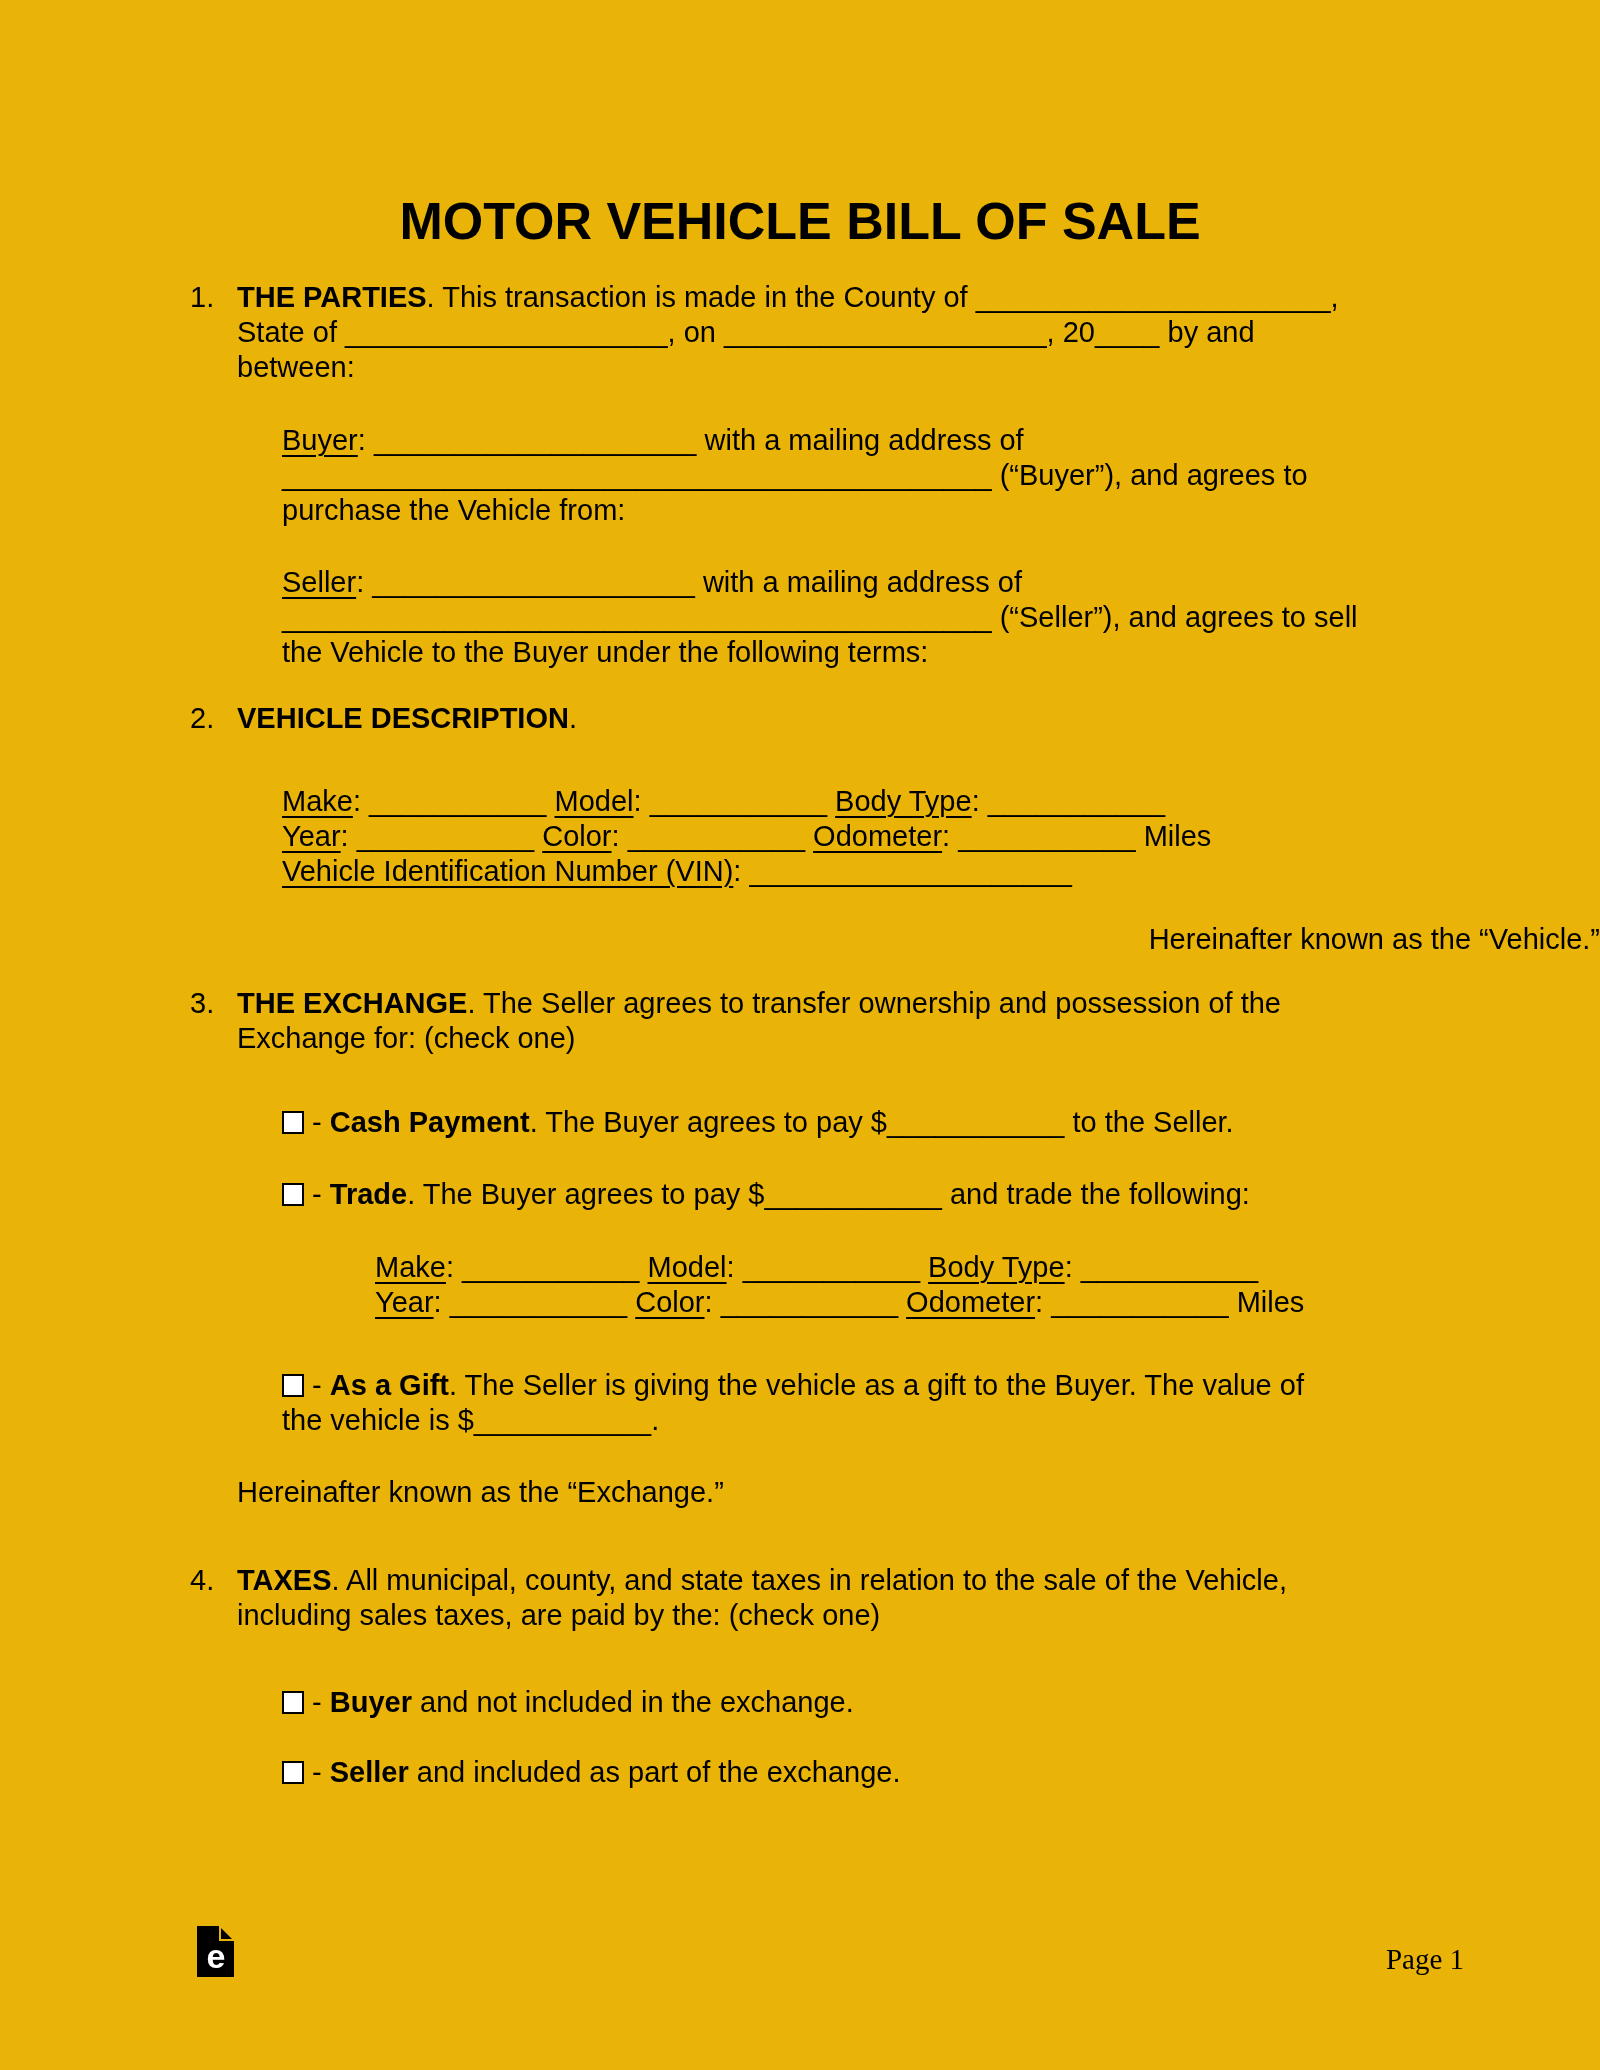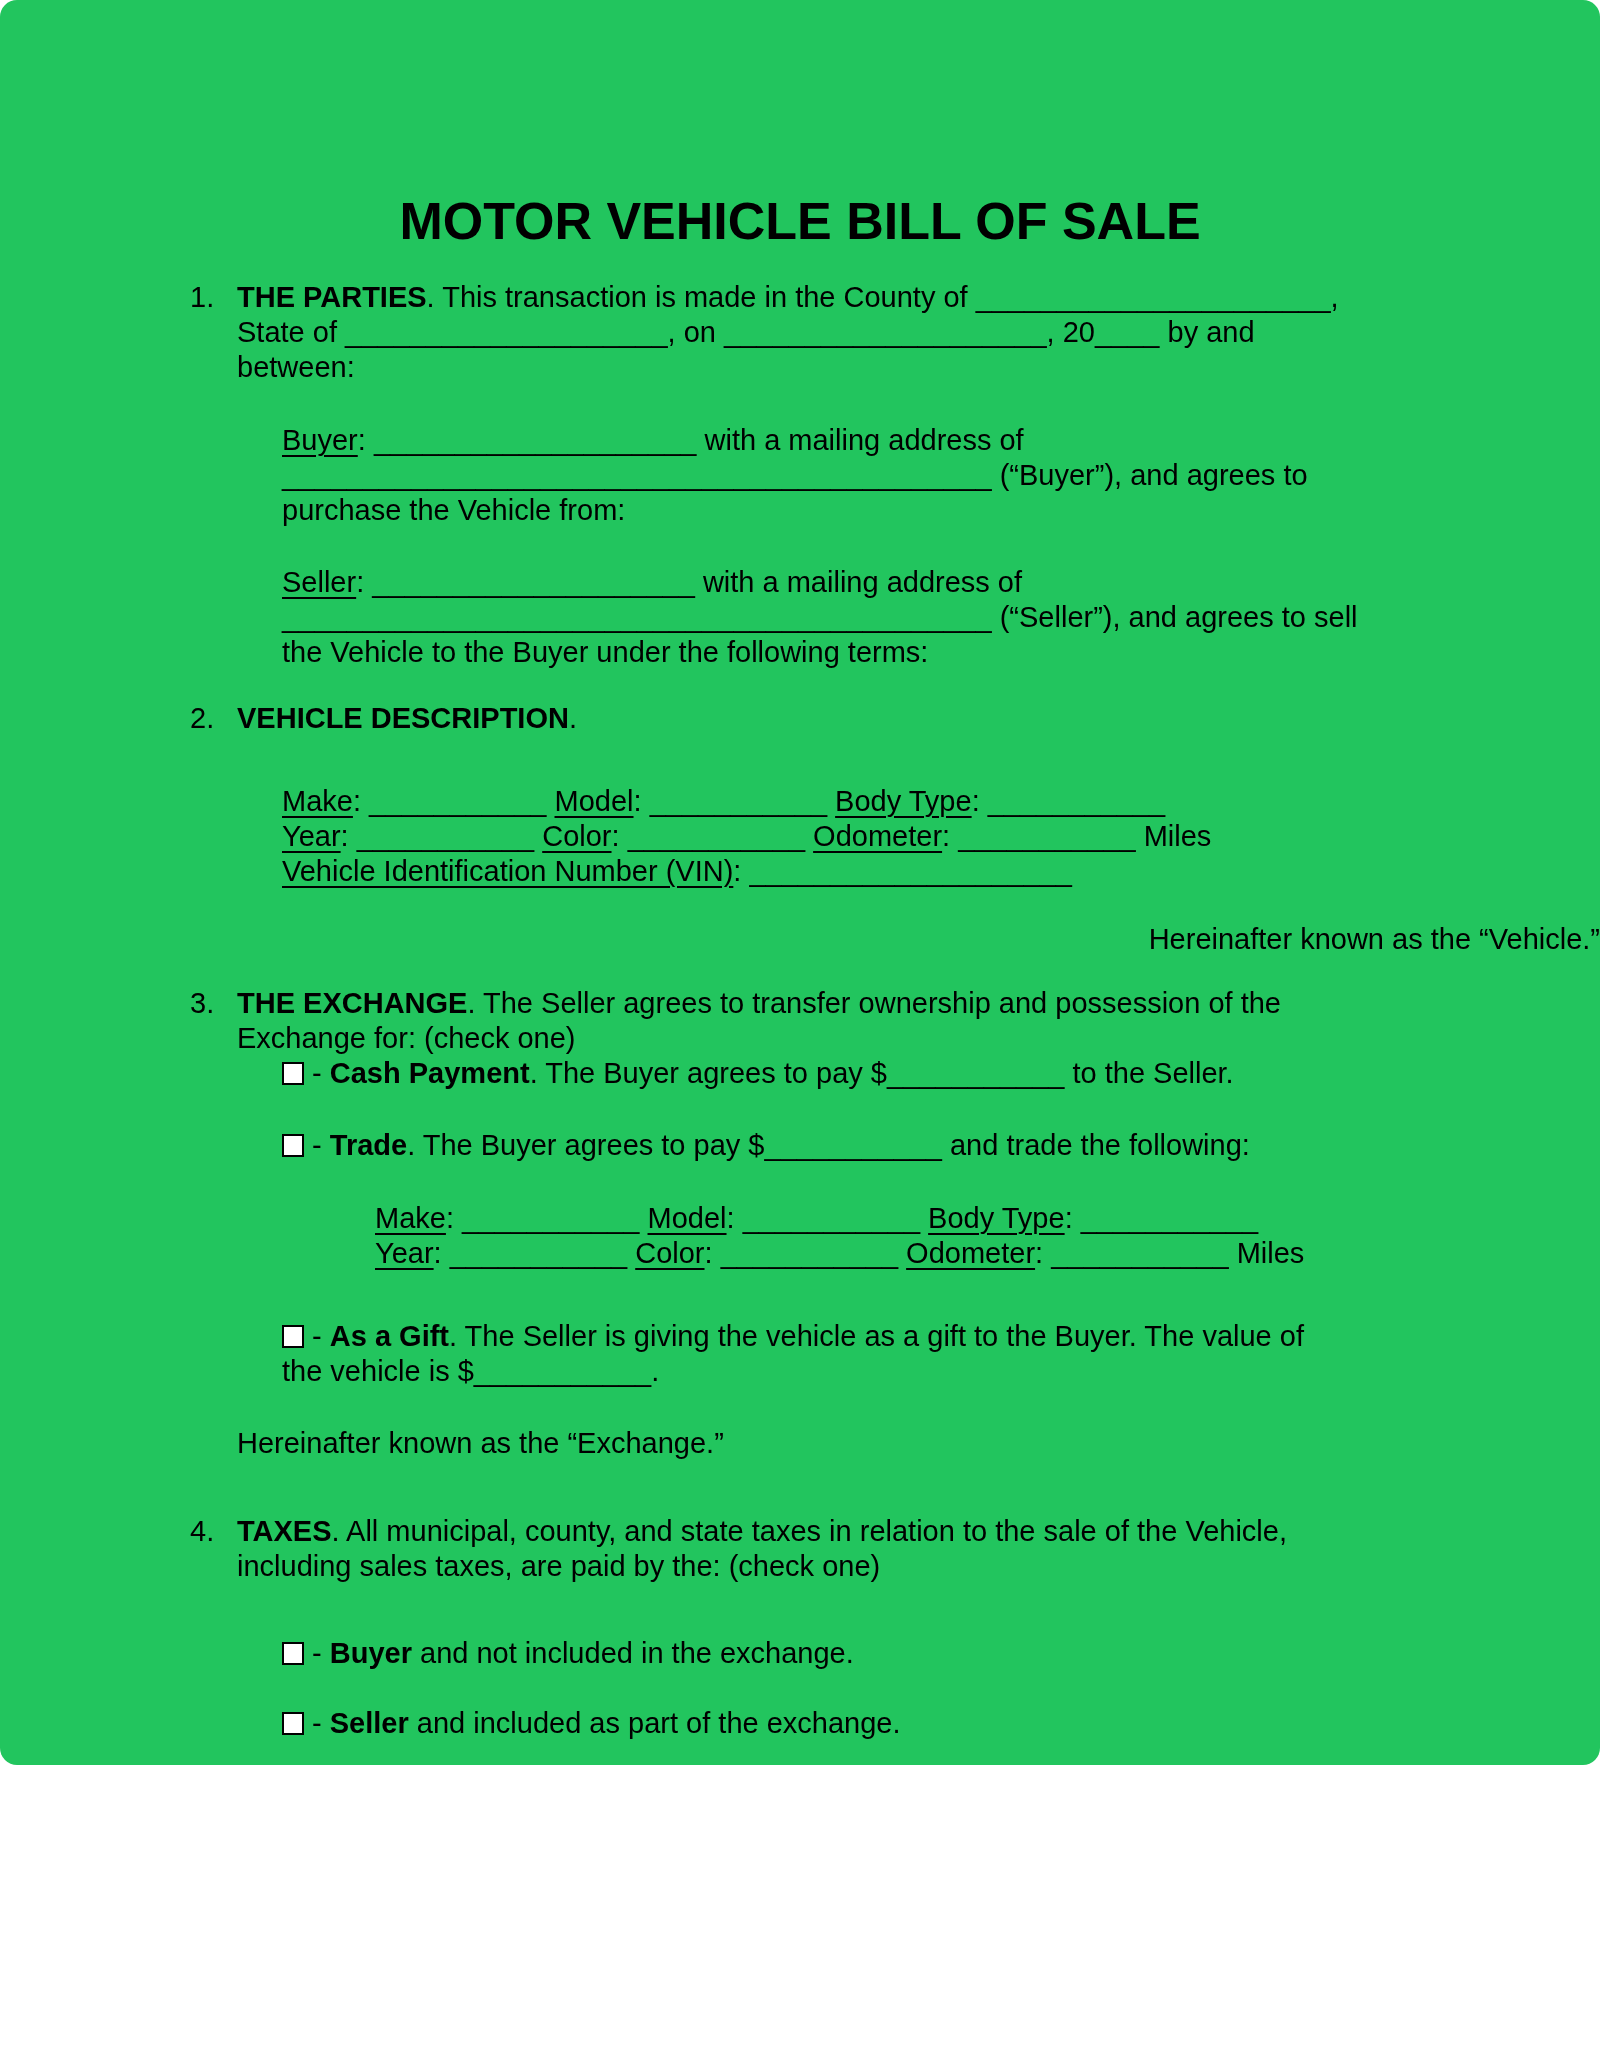"MOTOR VEHICLE BILL OF SALE" .page { background: #22c55e -> #eab308; border-radius: 17px -> none; height: 1765px -> 2070px }
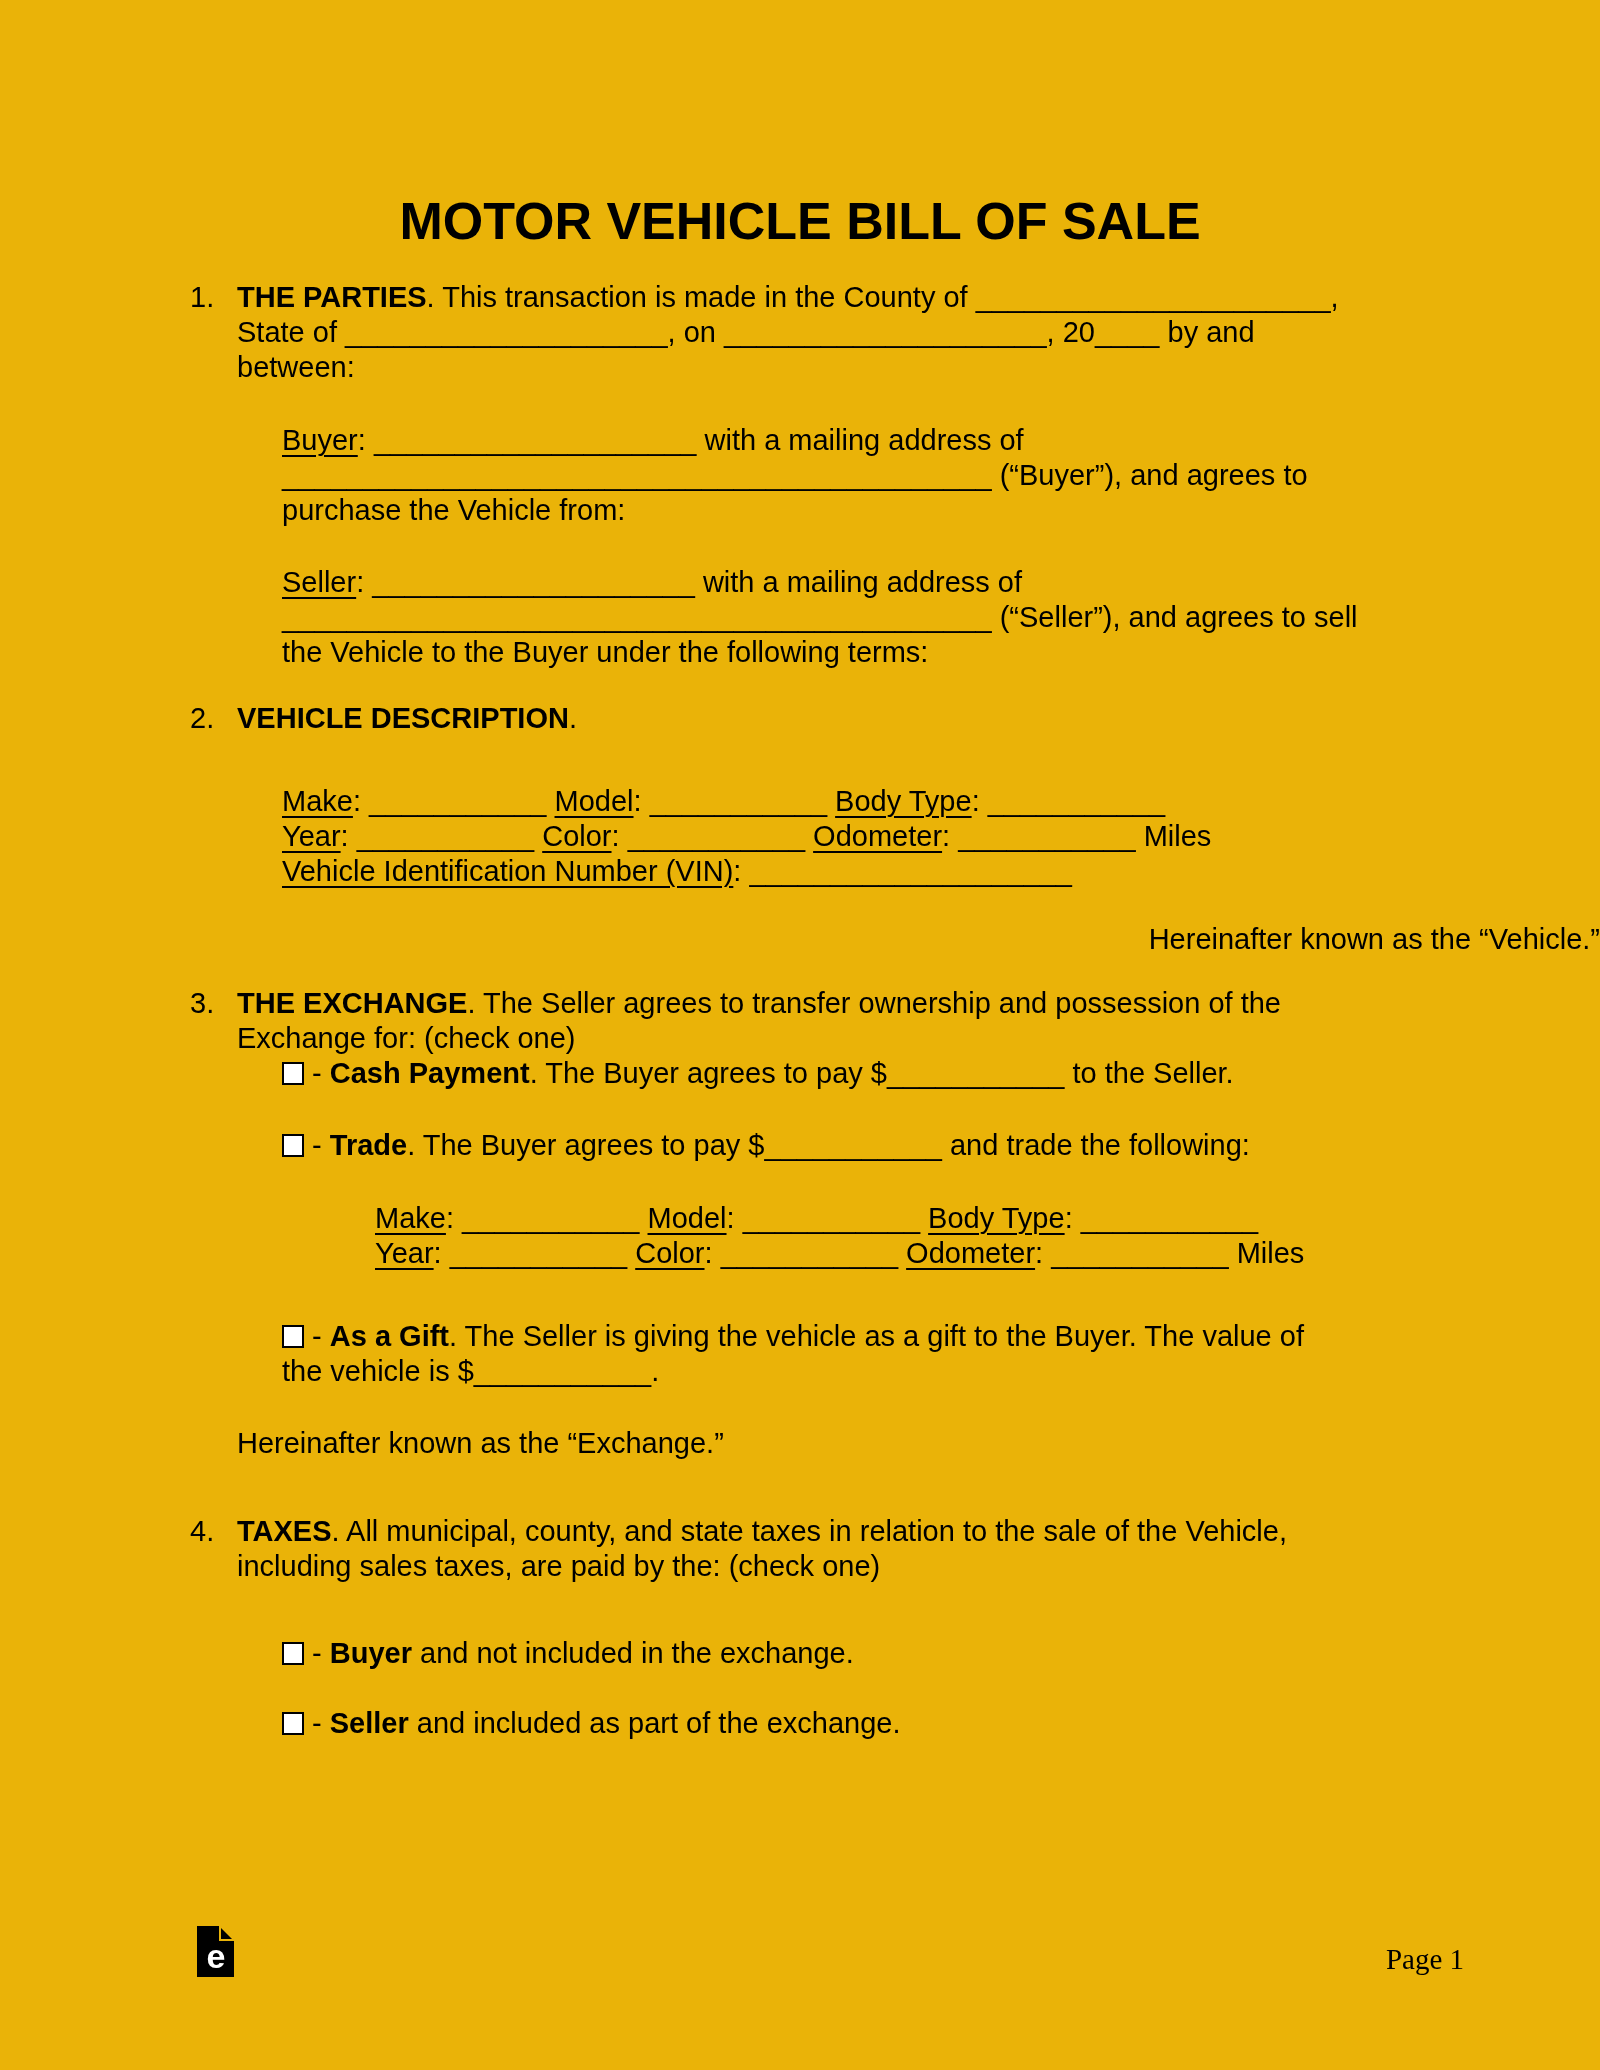"- Cash Payment. The Buyer" .m-cash { margin-top: none -> 49px }
